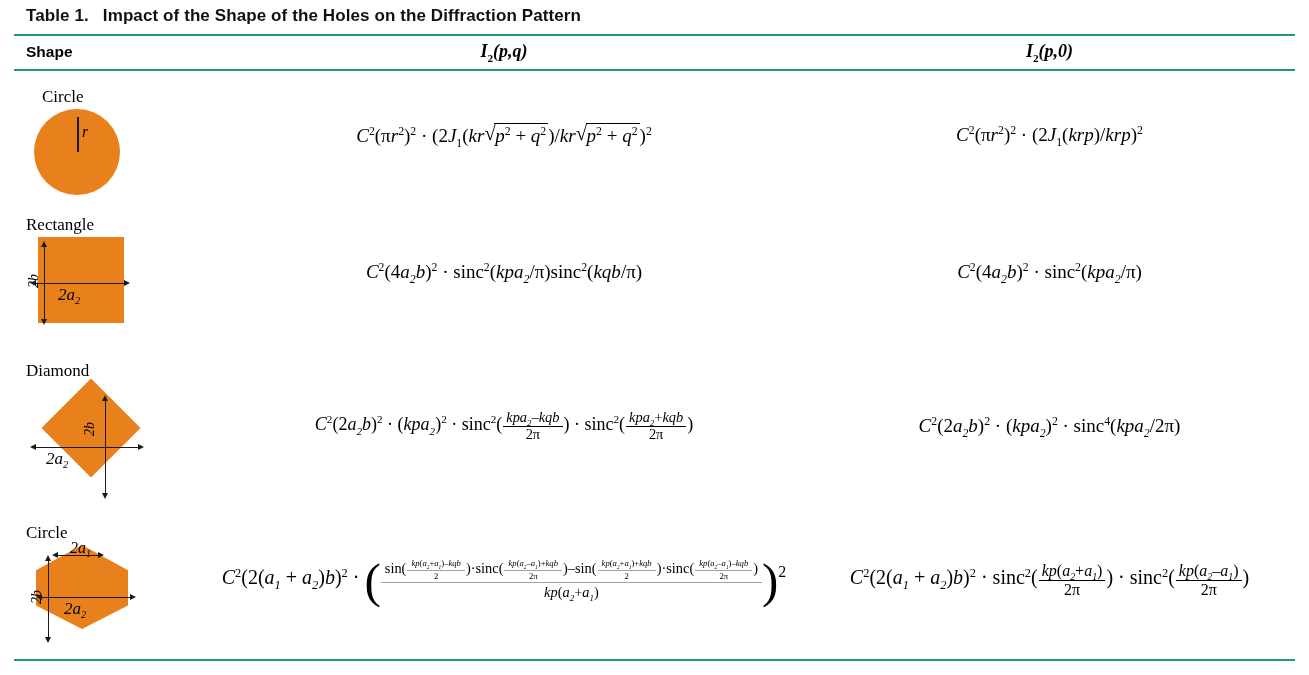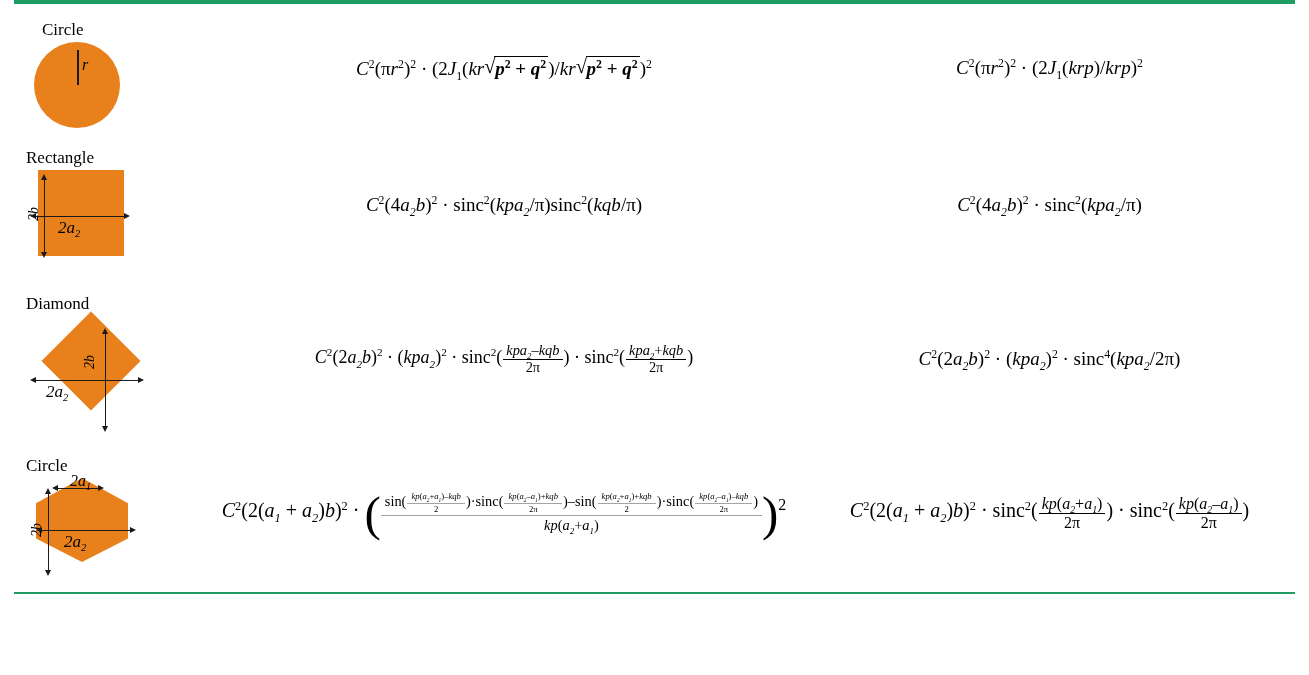"Table 1. Impact of the" div.caption { html: none -> <div> <span>Table 1.</span><span>Impact of the Shape of the Holes on the Diffraction Pattern</span> </div> }
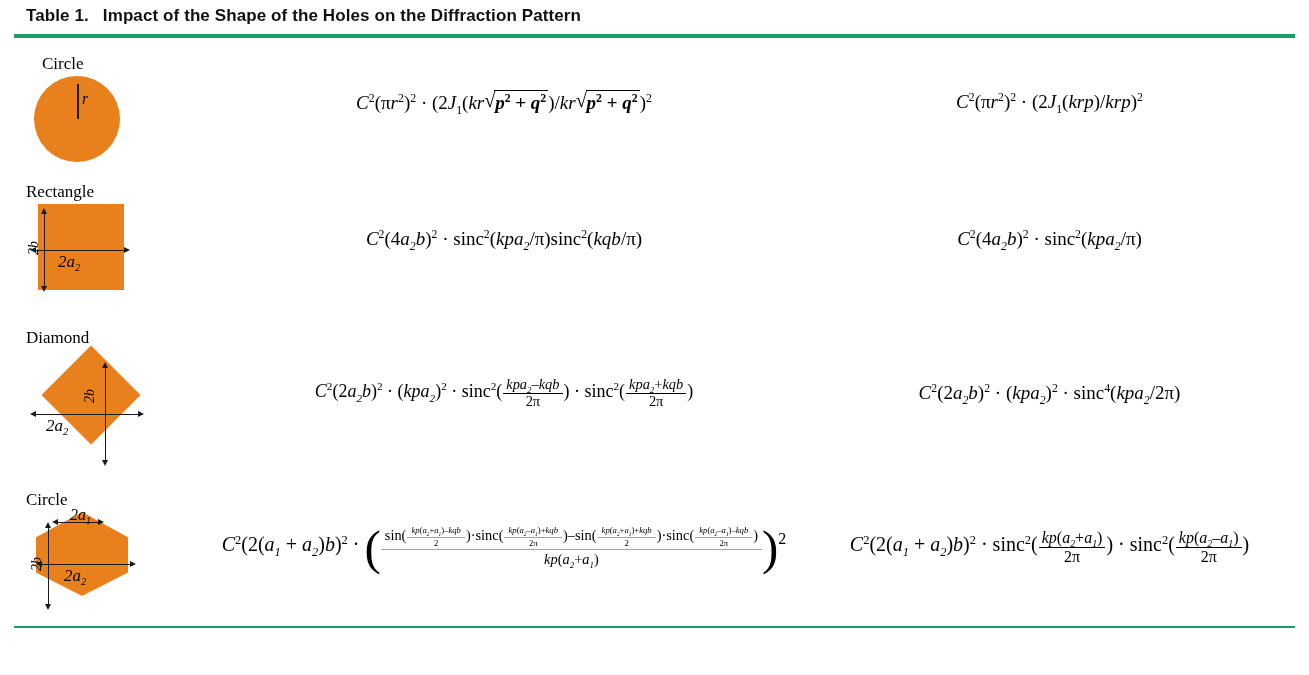"Shape" table.main { html: none -> <table> <colgroup> <col> <col> <col> </colgroup> <thead> <tr> <th>Shape</th> <th> <span><i>I</i><sub>2</sub>(<i>p</i>,<i>q</i>)</span> </th> <th> <span><i>I</i><sub>2</sub>(<i>p</i>,0)</span> </th> </tr> </thead> </table> }
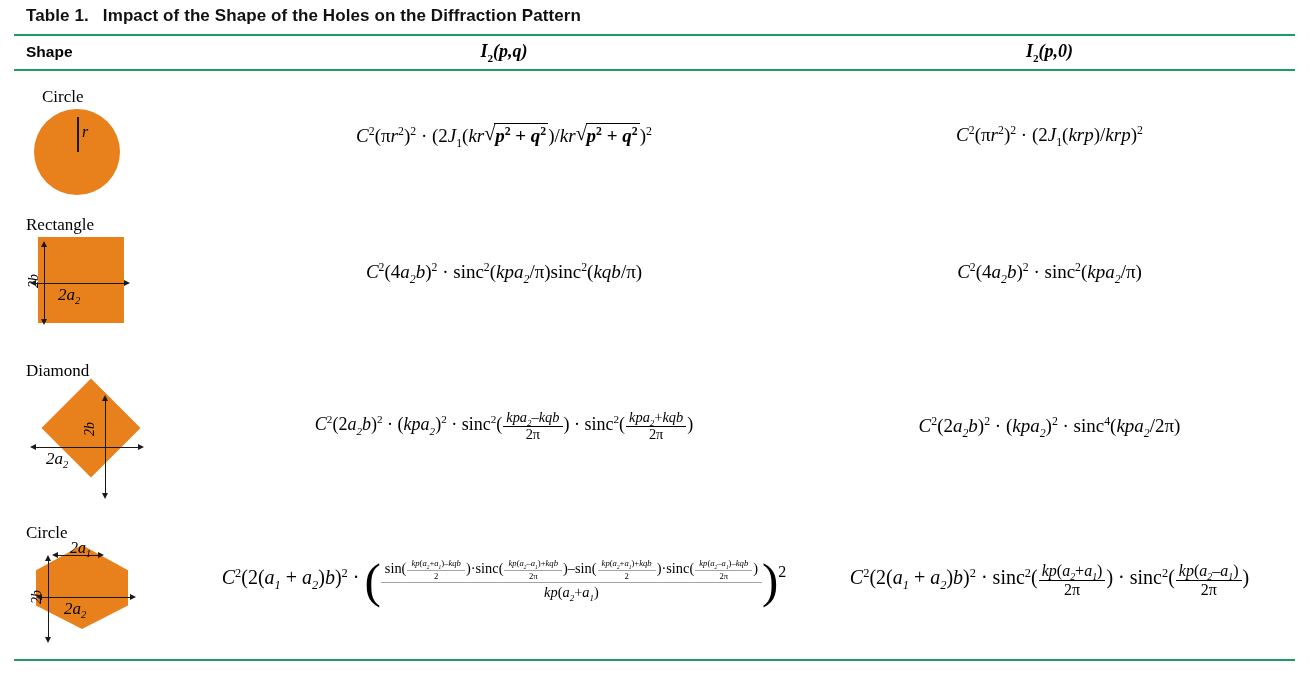"p2 + q2" .sqrt { font-weight: bold -> none }
